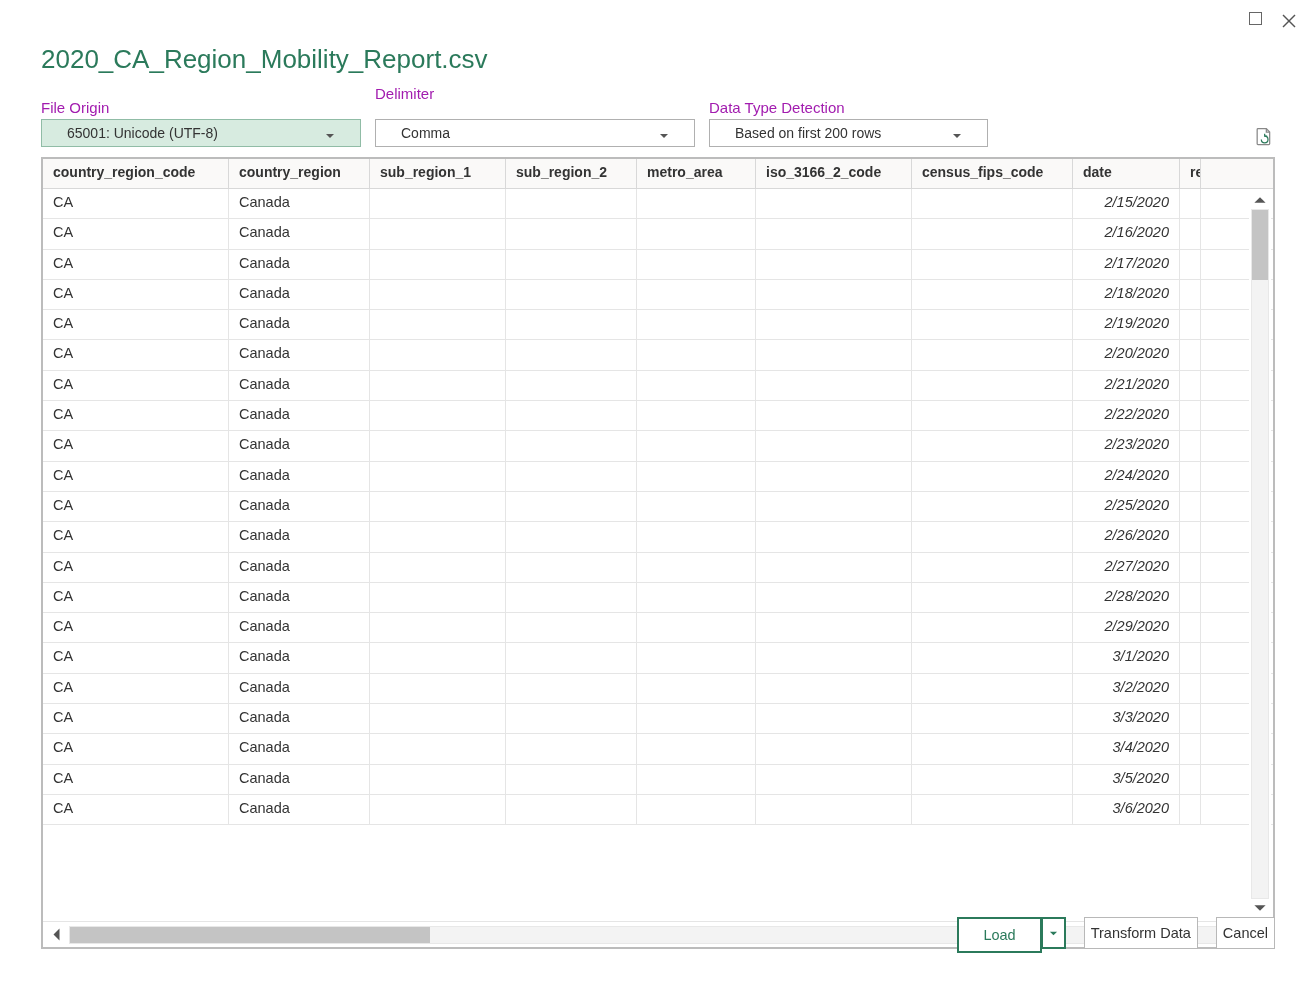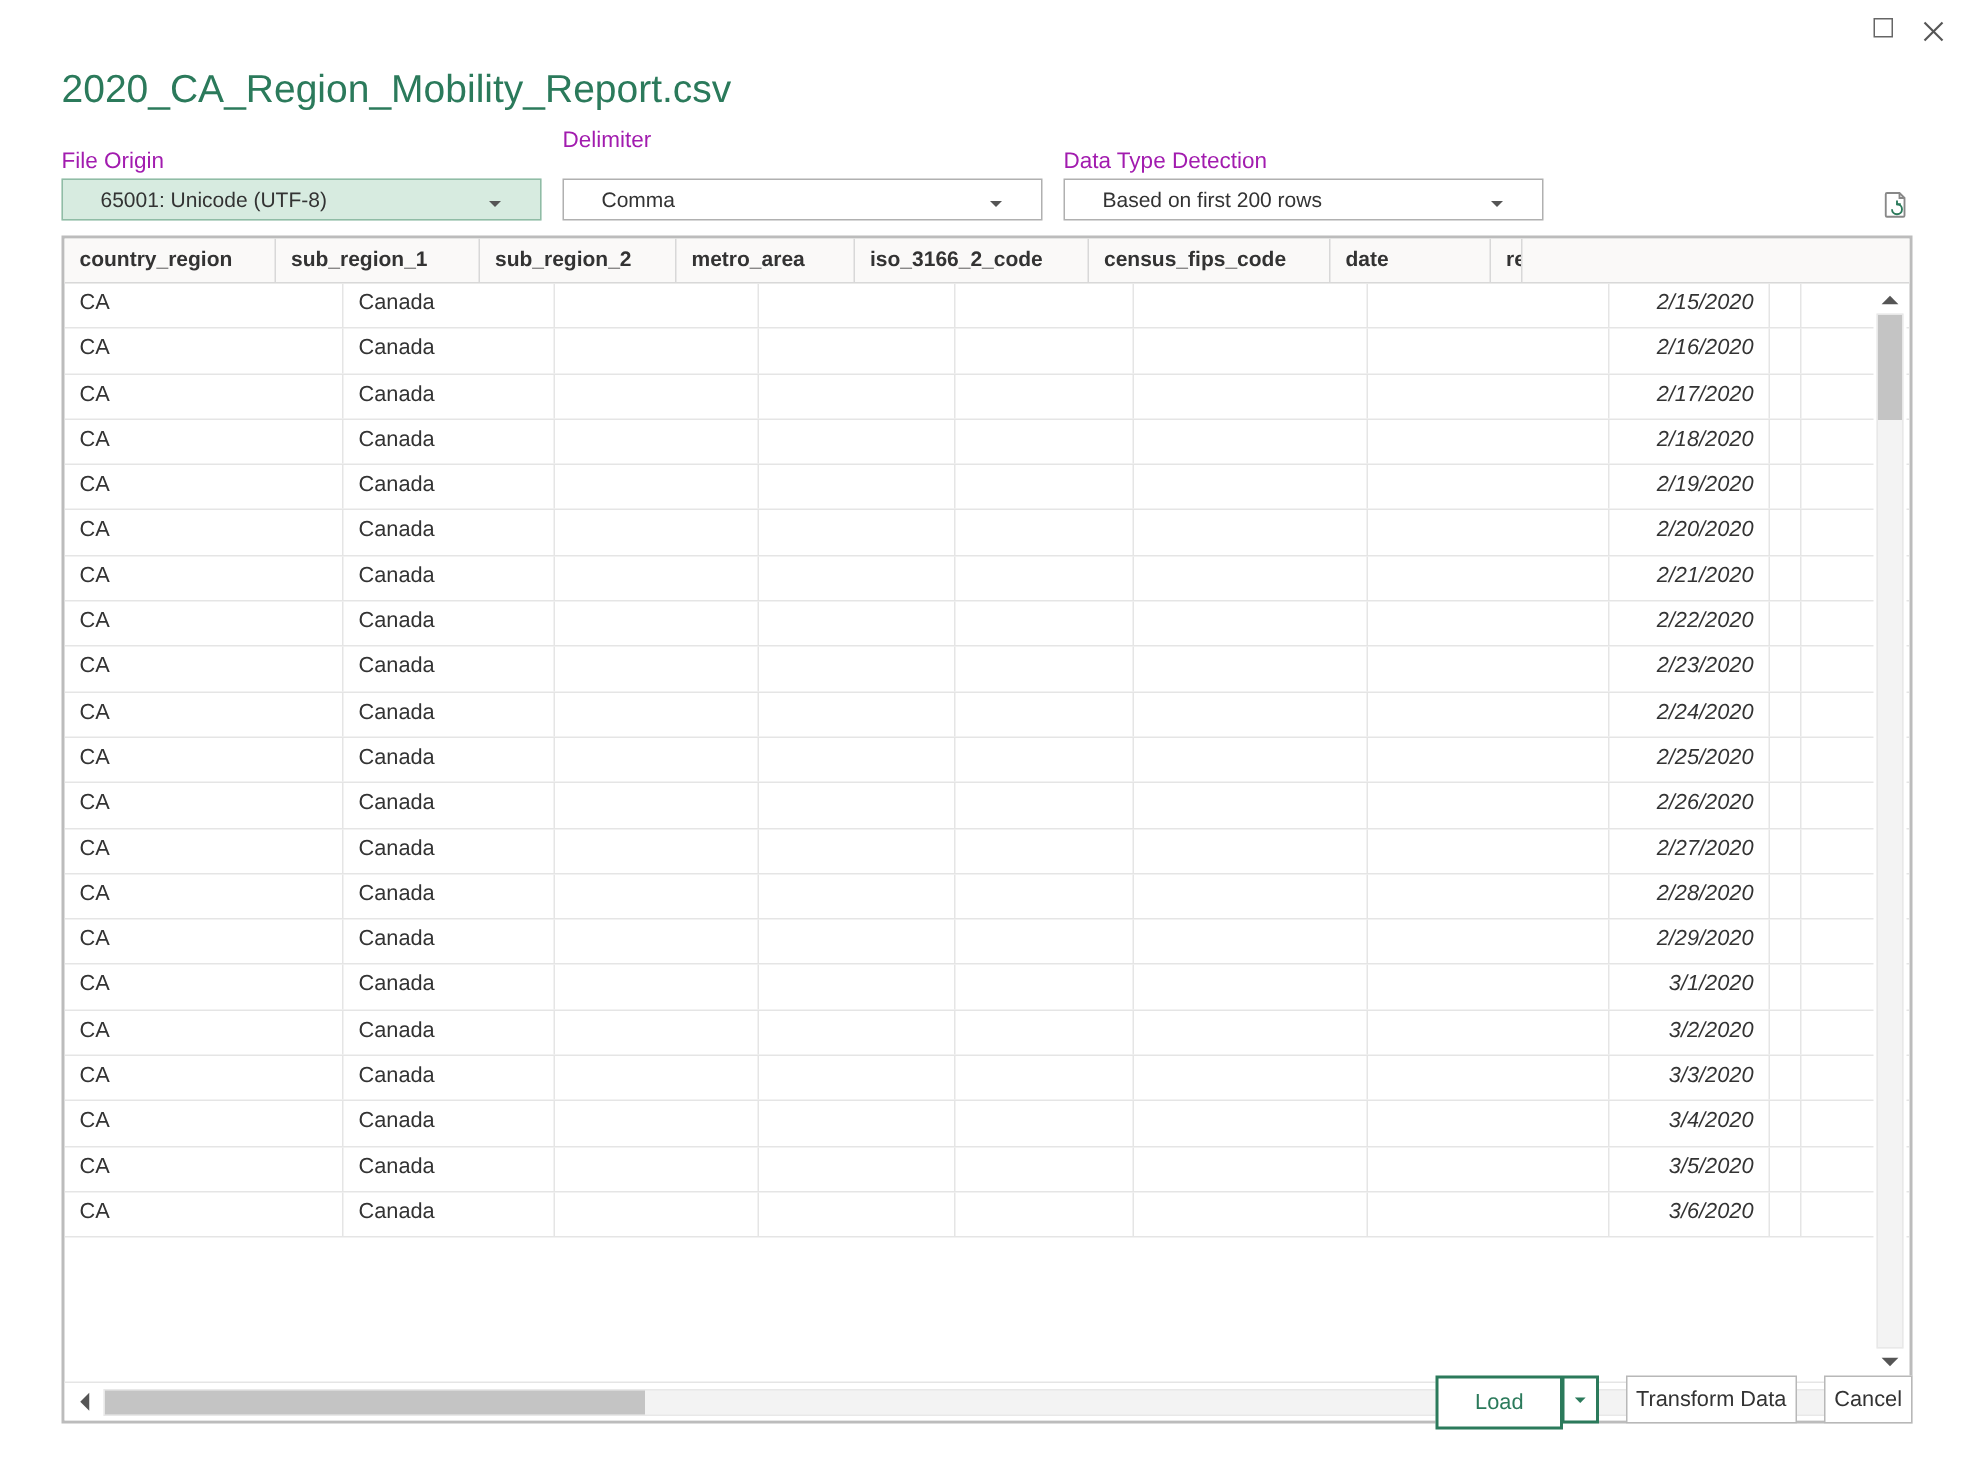"Based on first 200 rows" .combo.detection { width: 320px -> 279px }
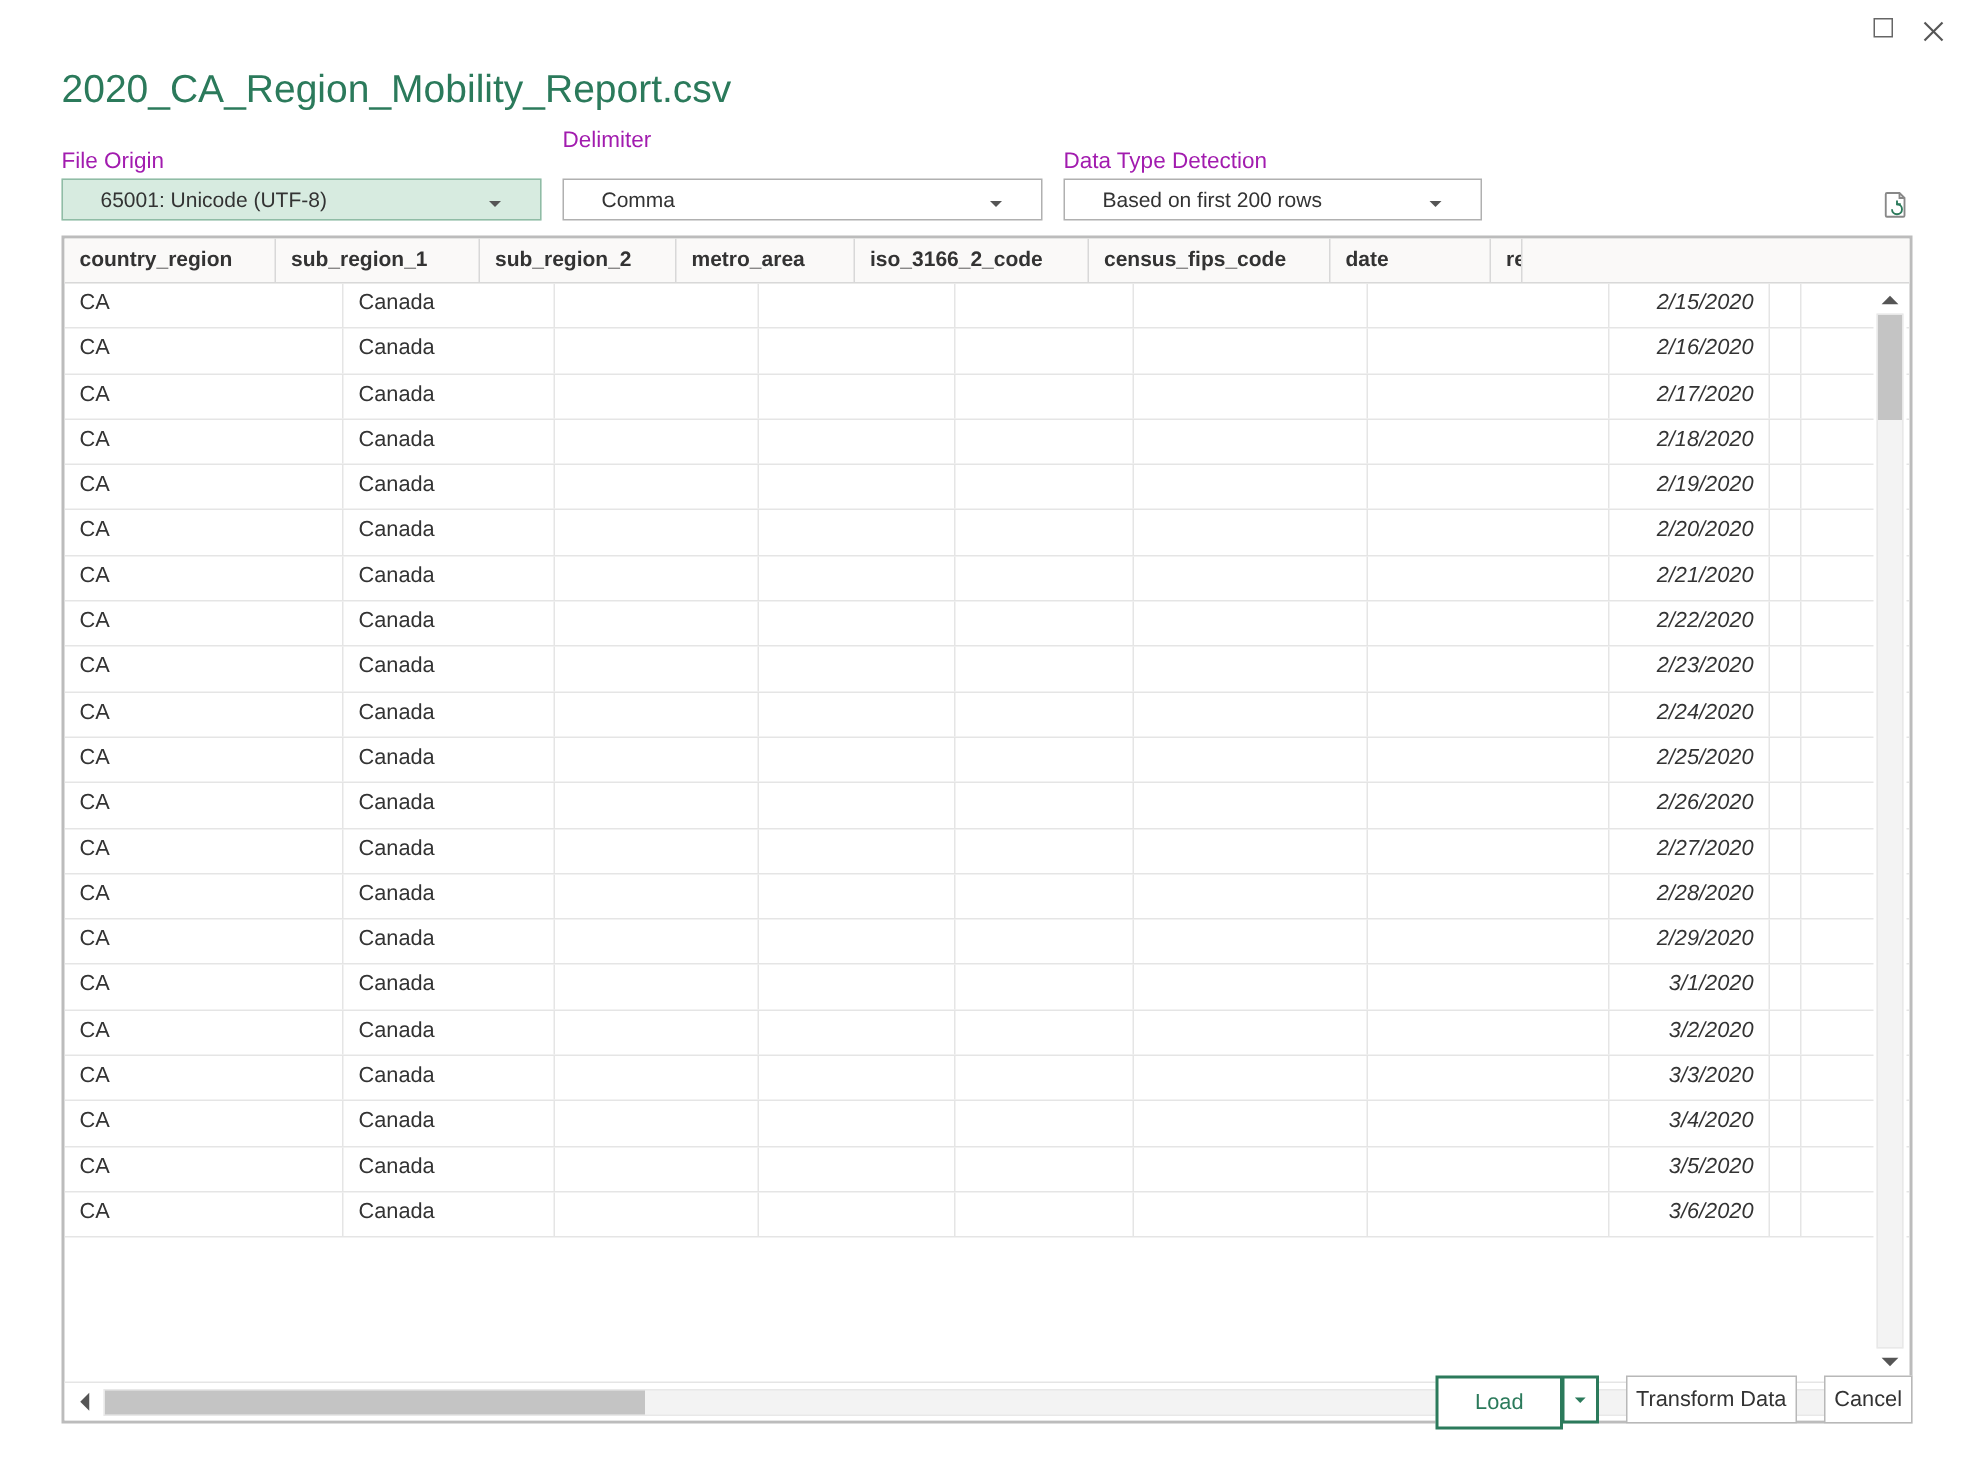"country_region_code" div.hcell { html: none -> <div>country_region_code</div> }
